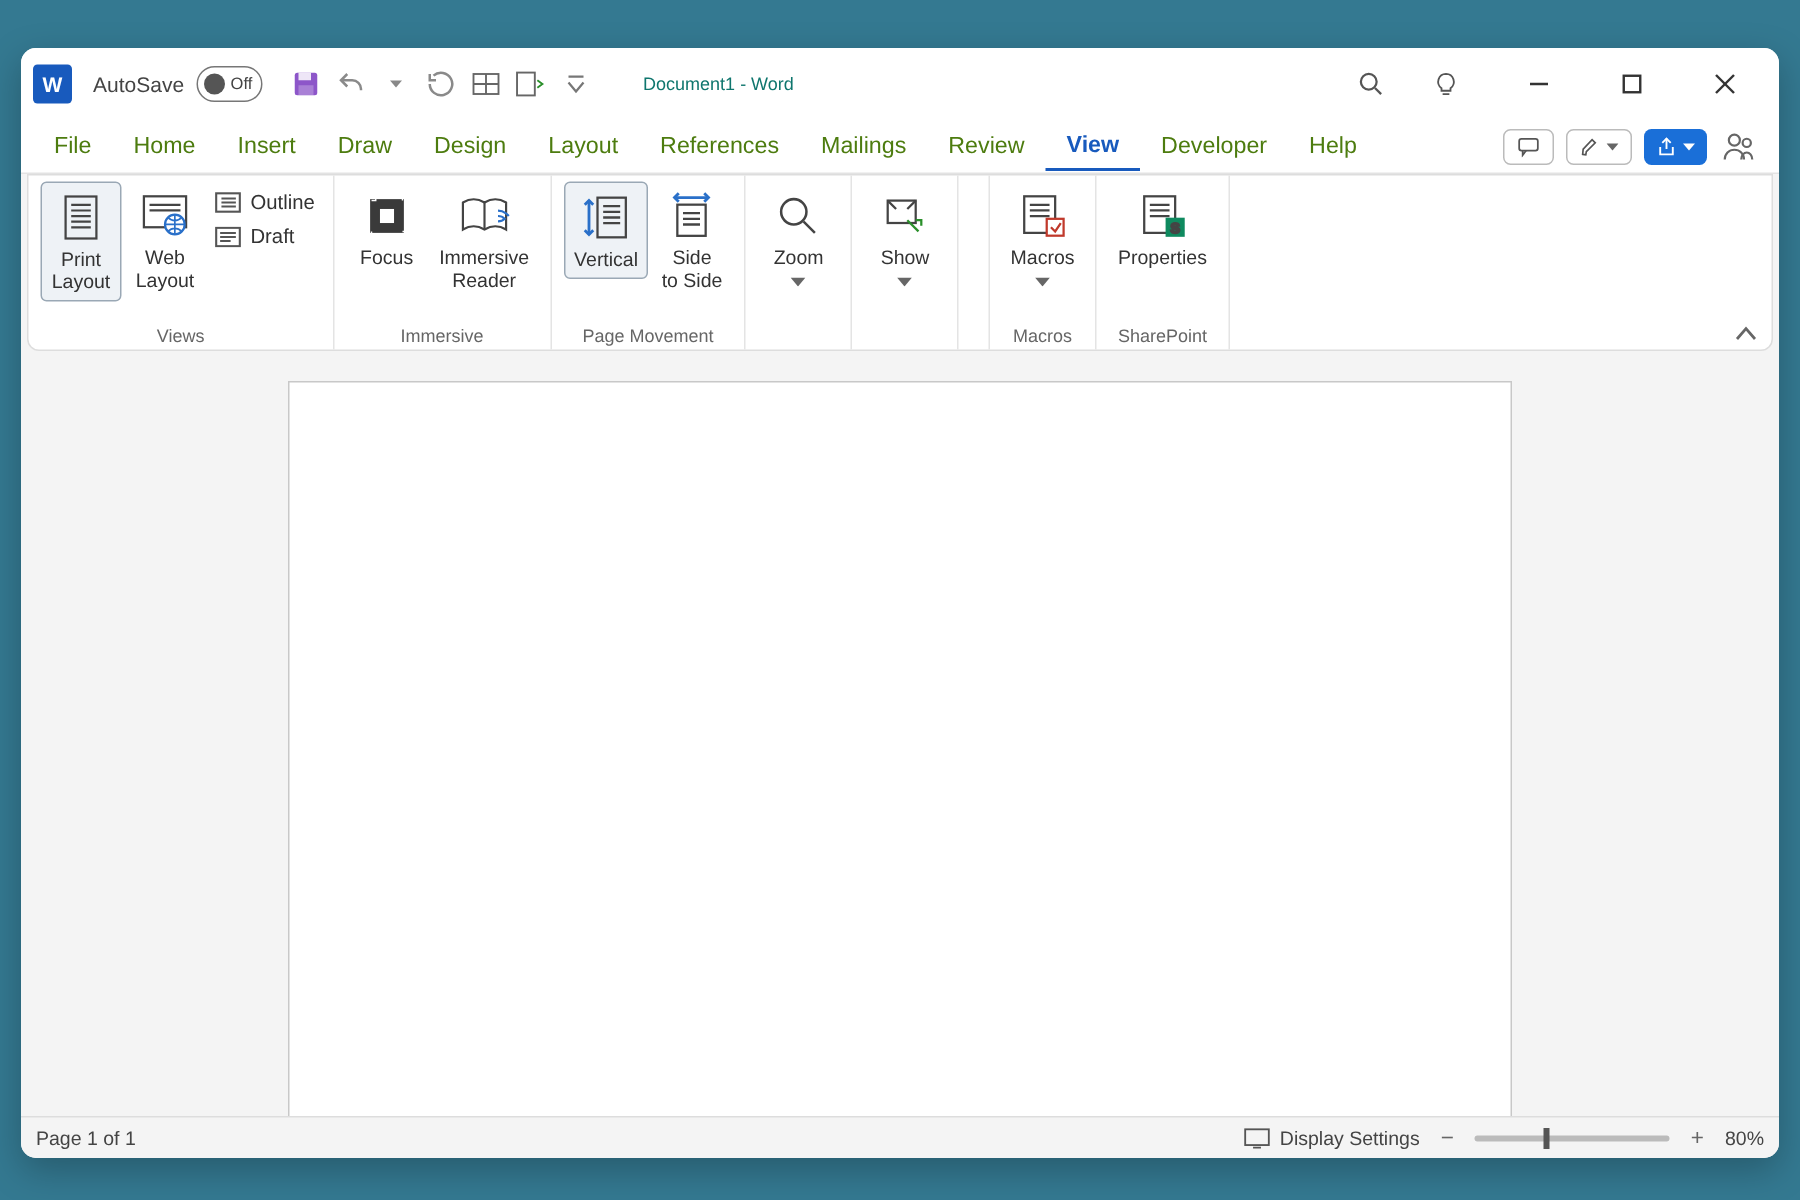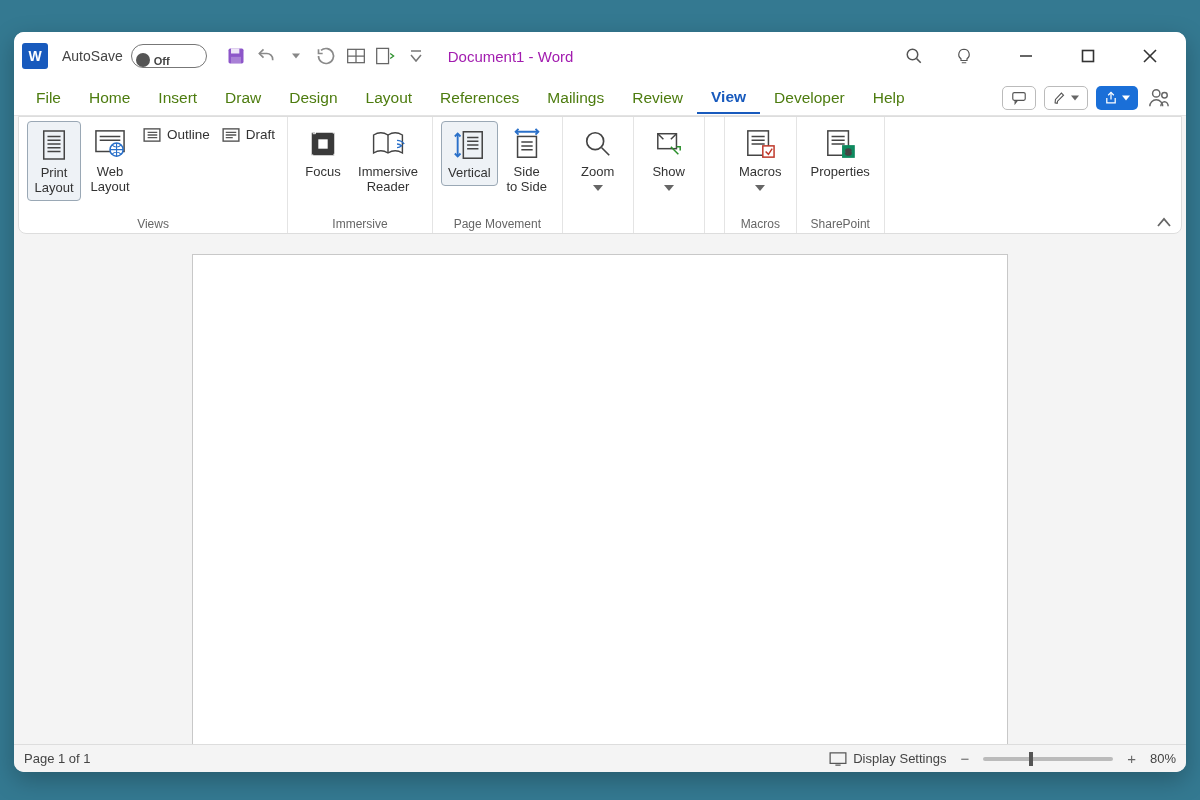"Off" .pill { align-items: flex-end -> center; font-weight: bold -> none; width: 76px -> 44px }
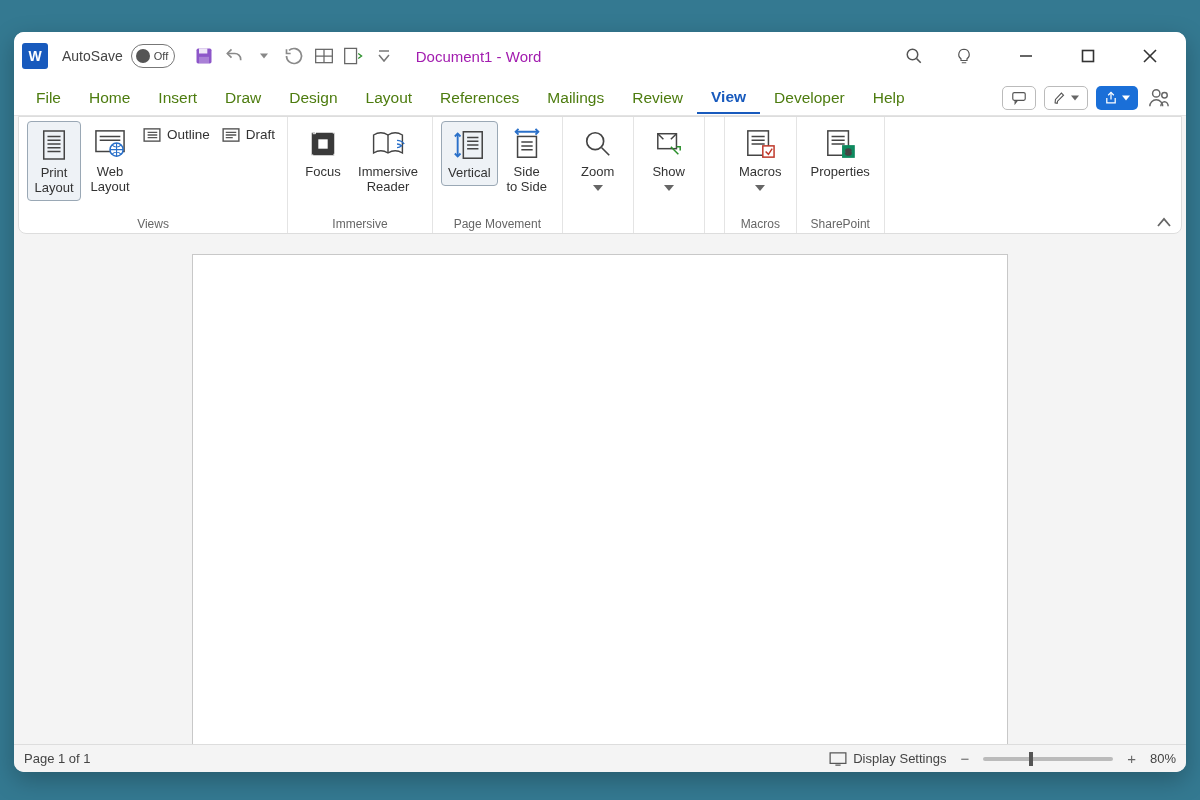"Document1 - Word" .title { color: #a21caf -> #0f766e; font-size: 15px -> 12px; margin-left: 13px -> 26px }
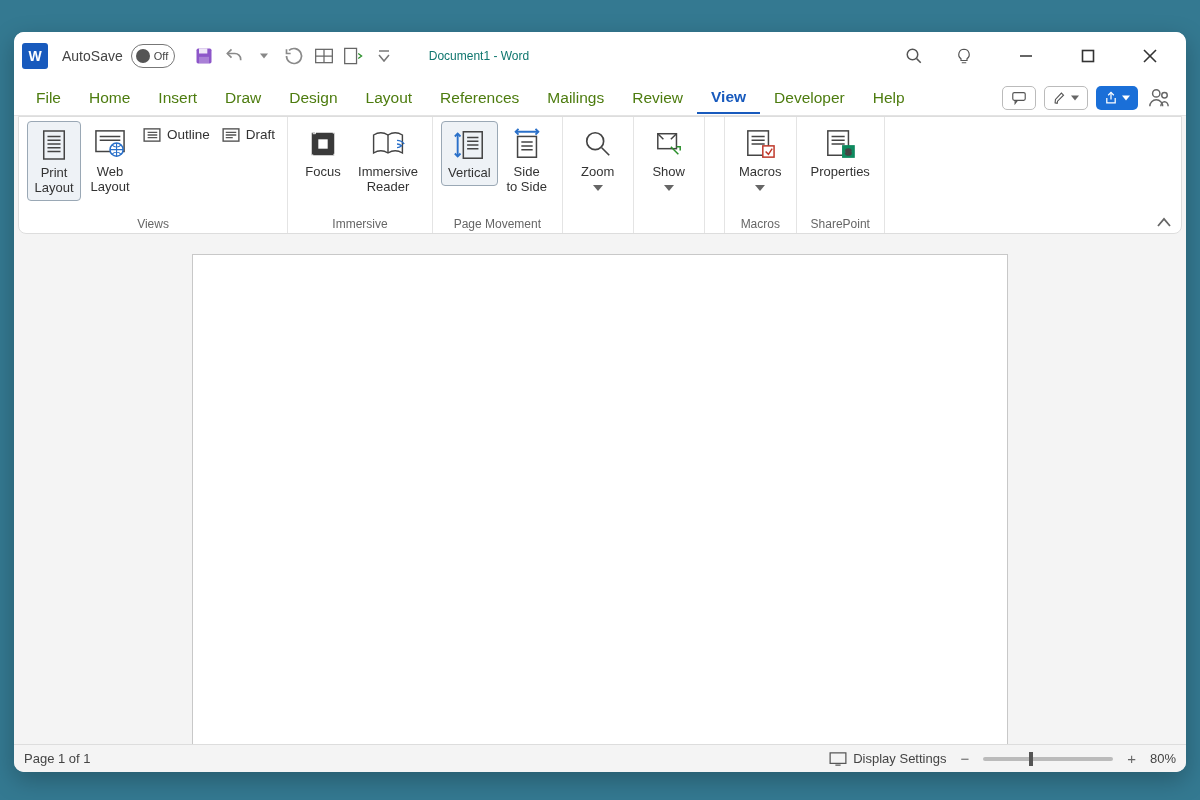"Outline" .stackcol { flex-direction: row -> column }
